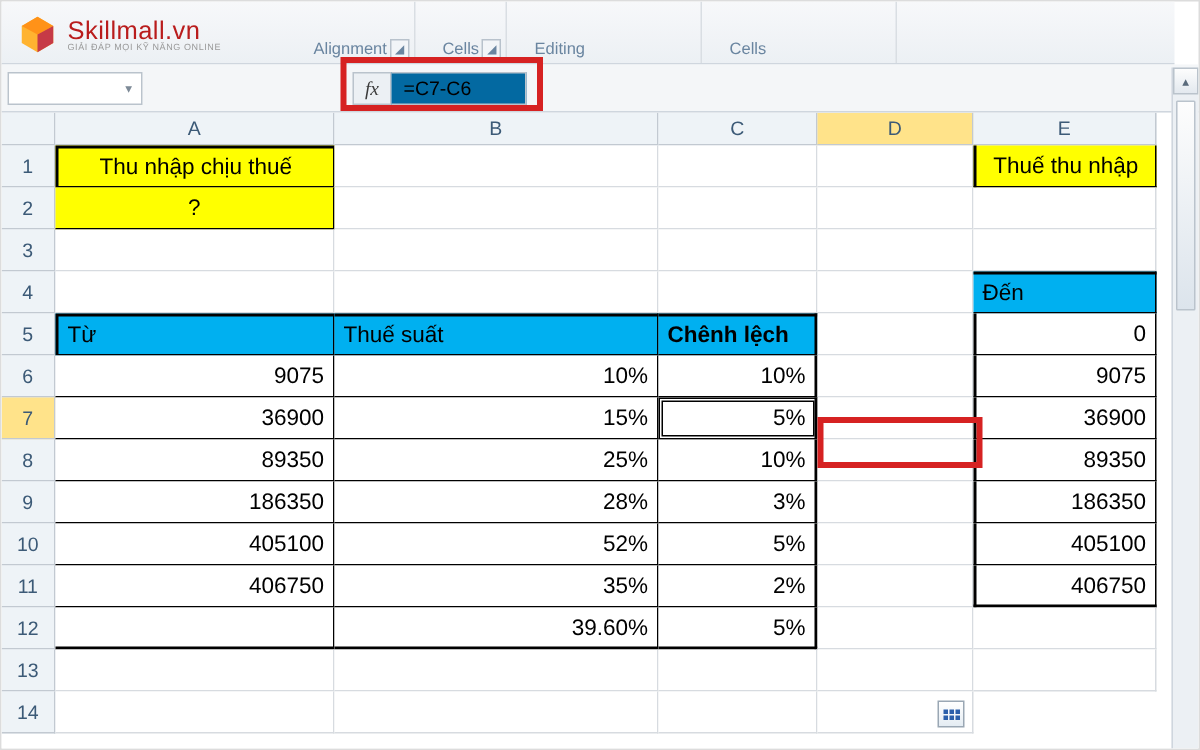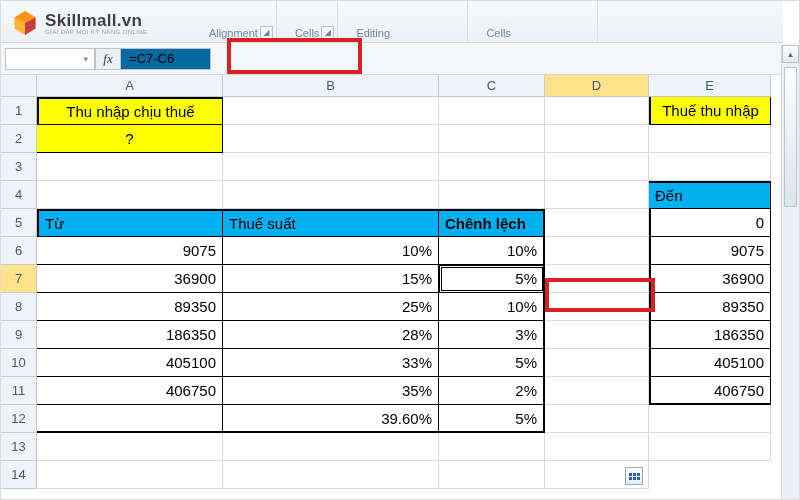"Skillmall.vn" .logo-name { color: #404040 -> #b91c1c; font-weight: 700 -> 400 }
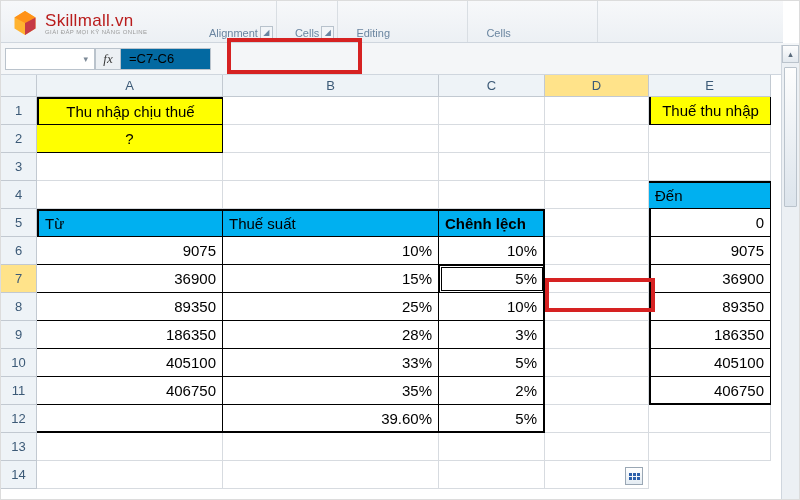"fx" .fx-wrap { margin-left: none -> 140px }
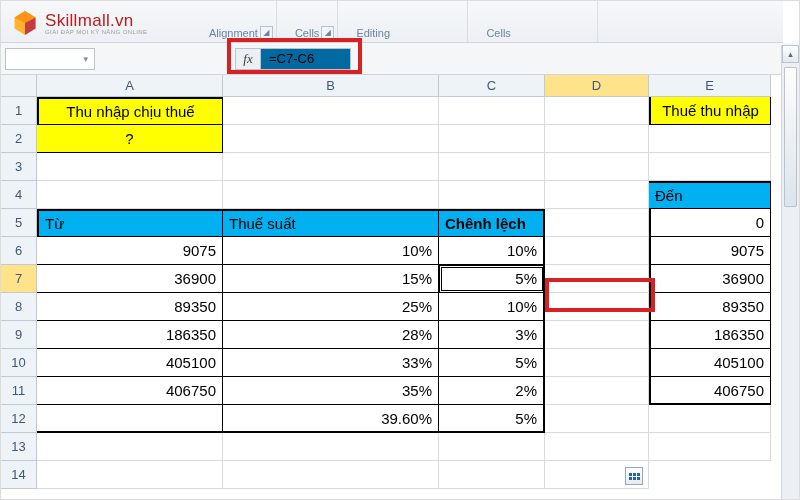"33%" div.cell { text: 33% -> 52% }
